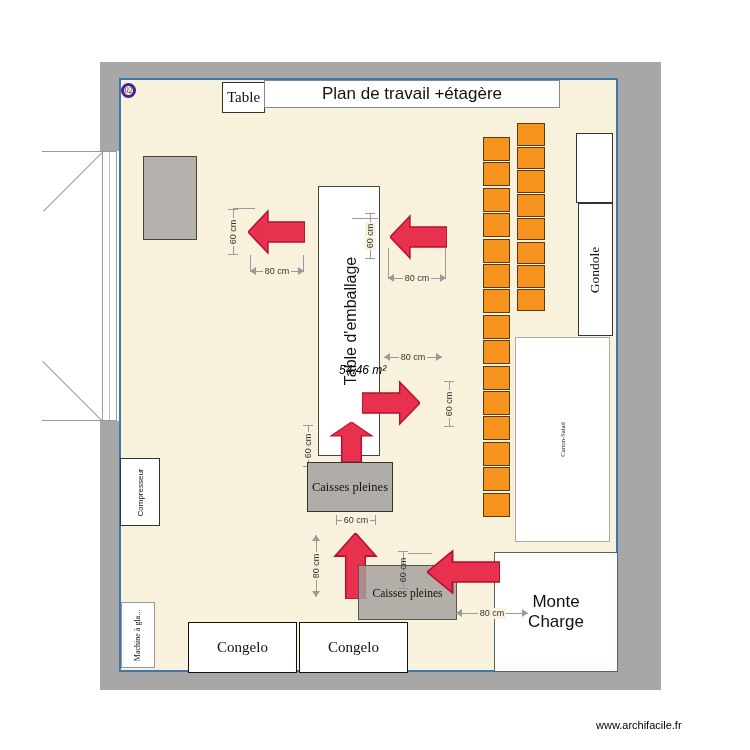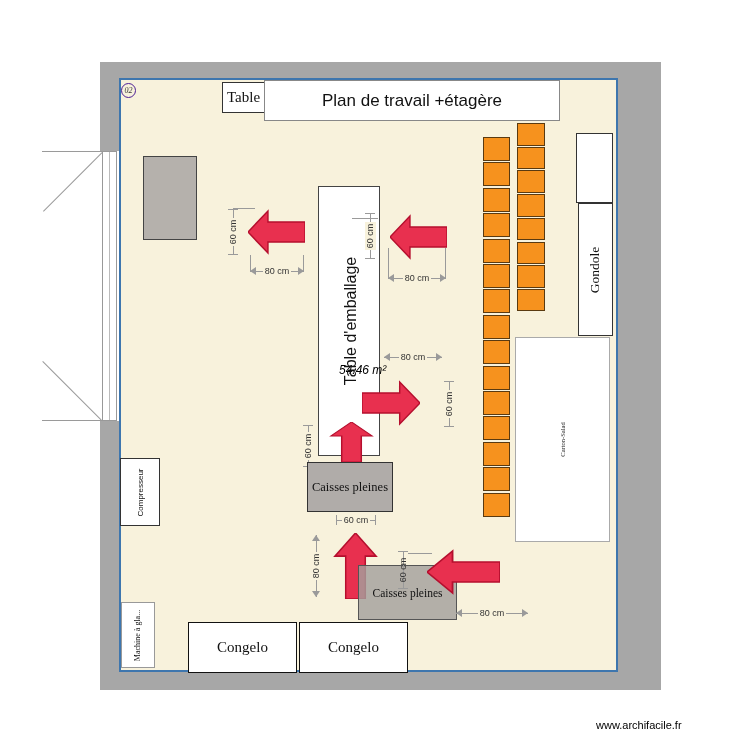"02" #circle02 { border: 1px solid #4c1d95 -> 3px solid #4c1d95 }
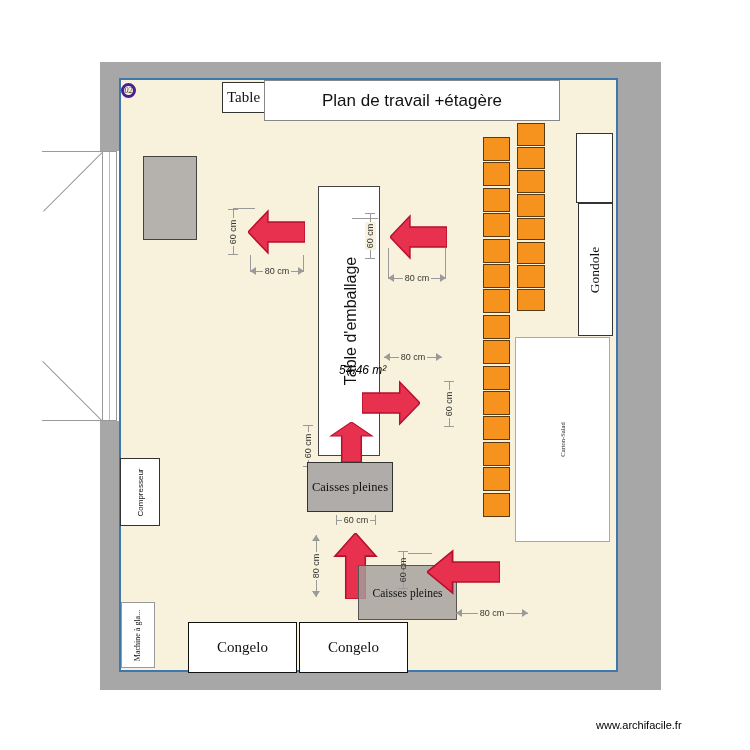"Plan de travail +étagère" div.box { height: 41px -> 28px }
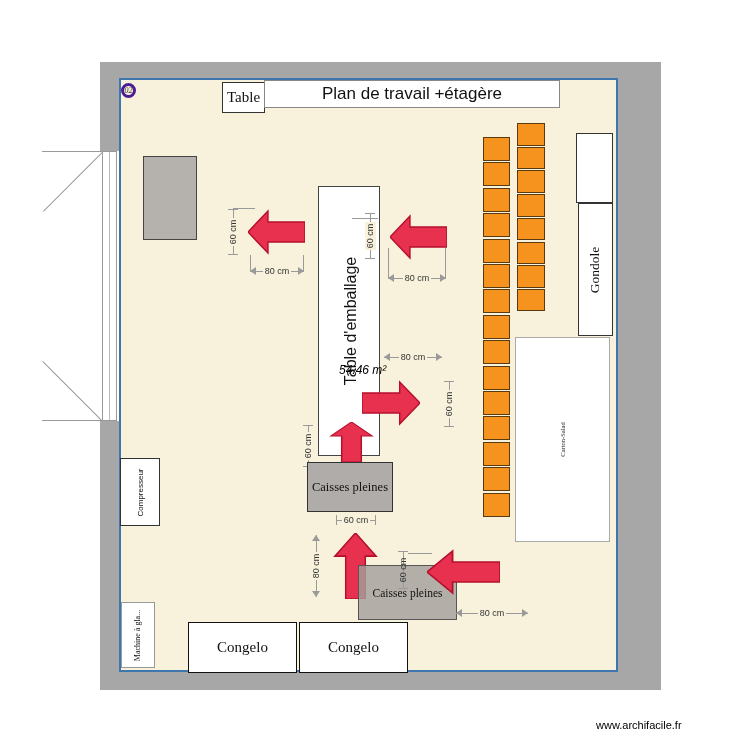"Monte Charge" div.box { html: none -> <div> <span>Monte Charge</span> </div> }
